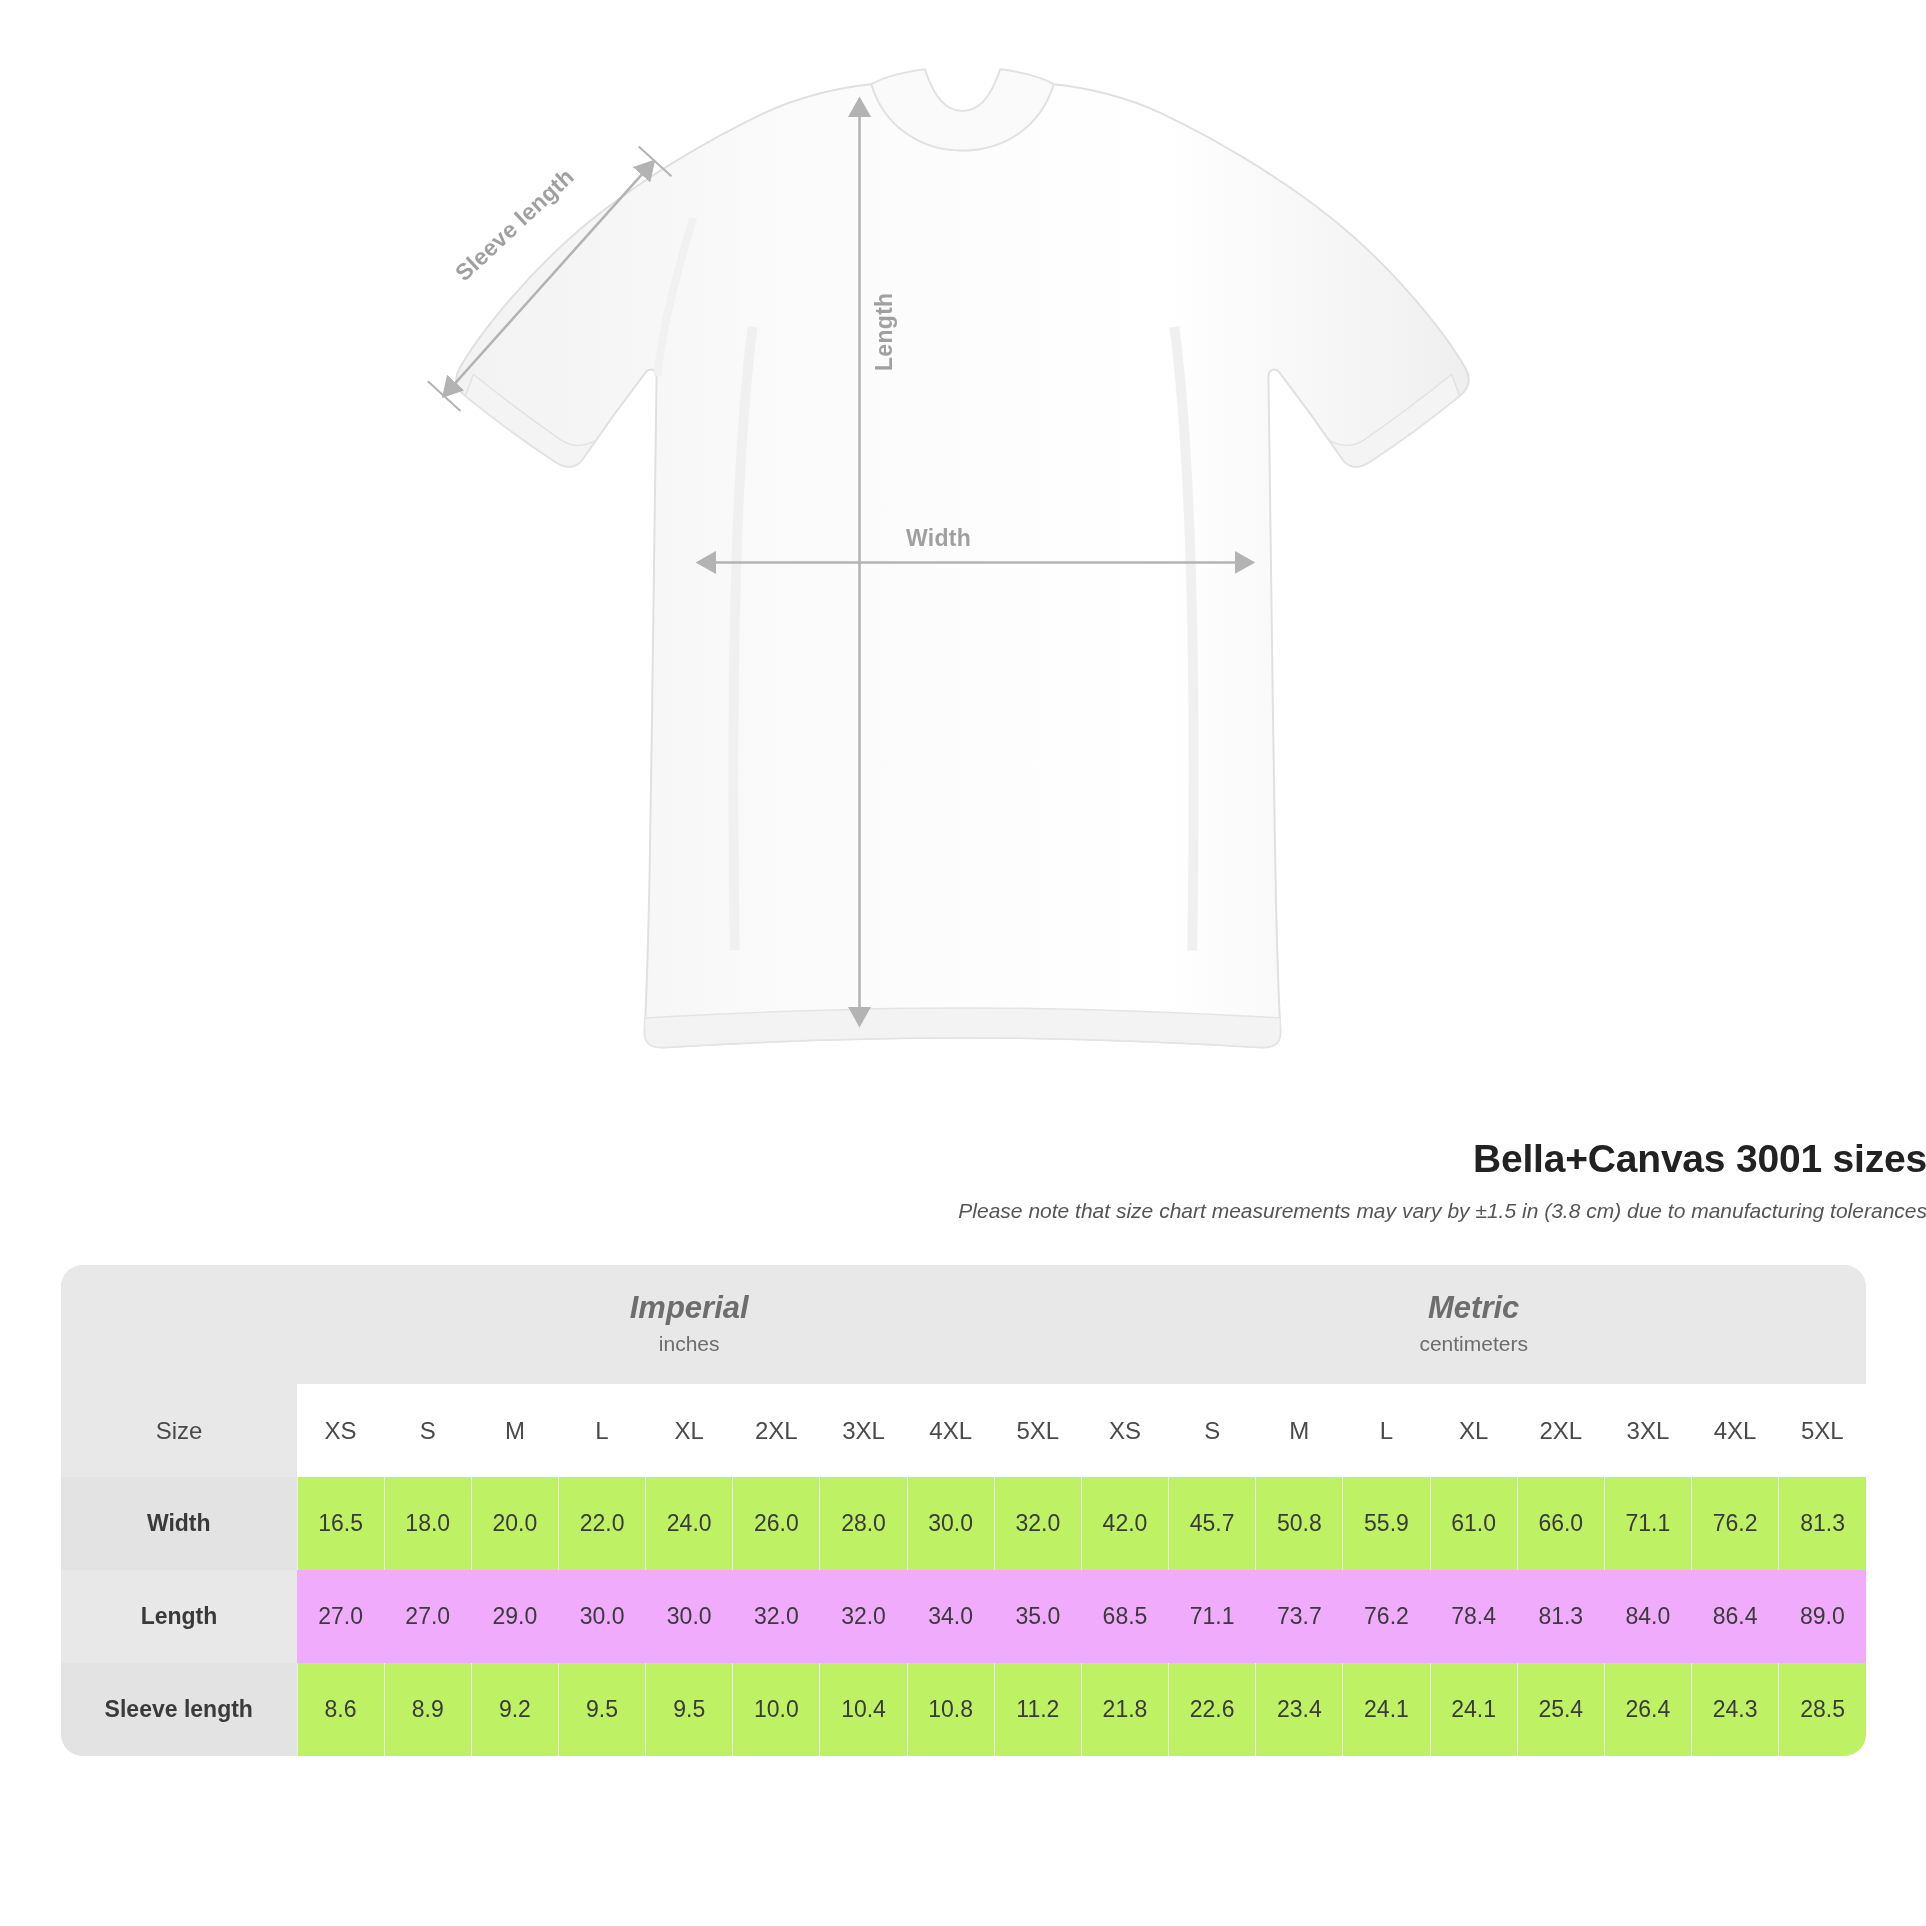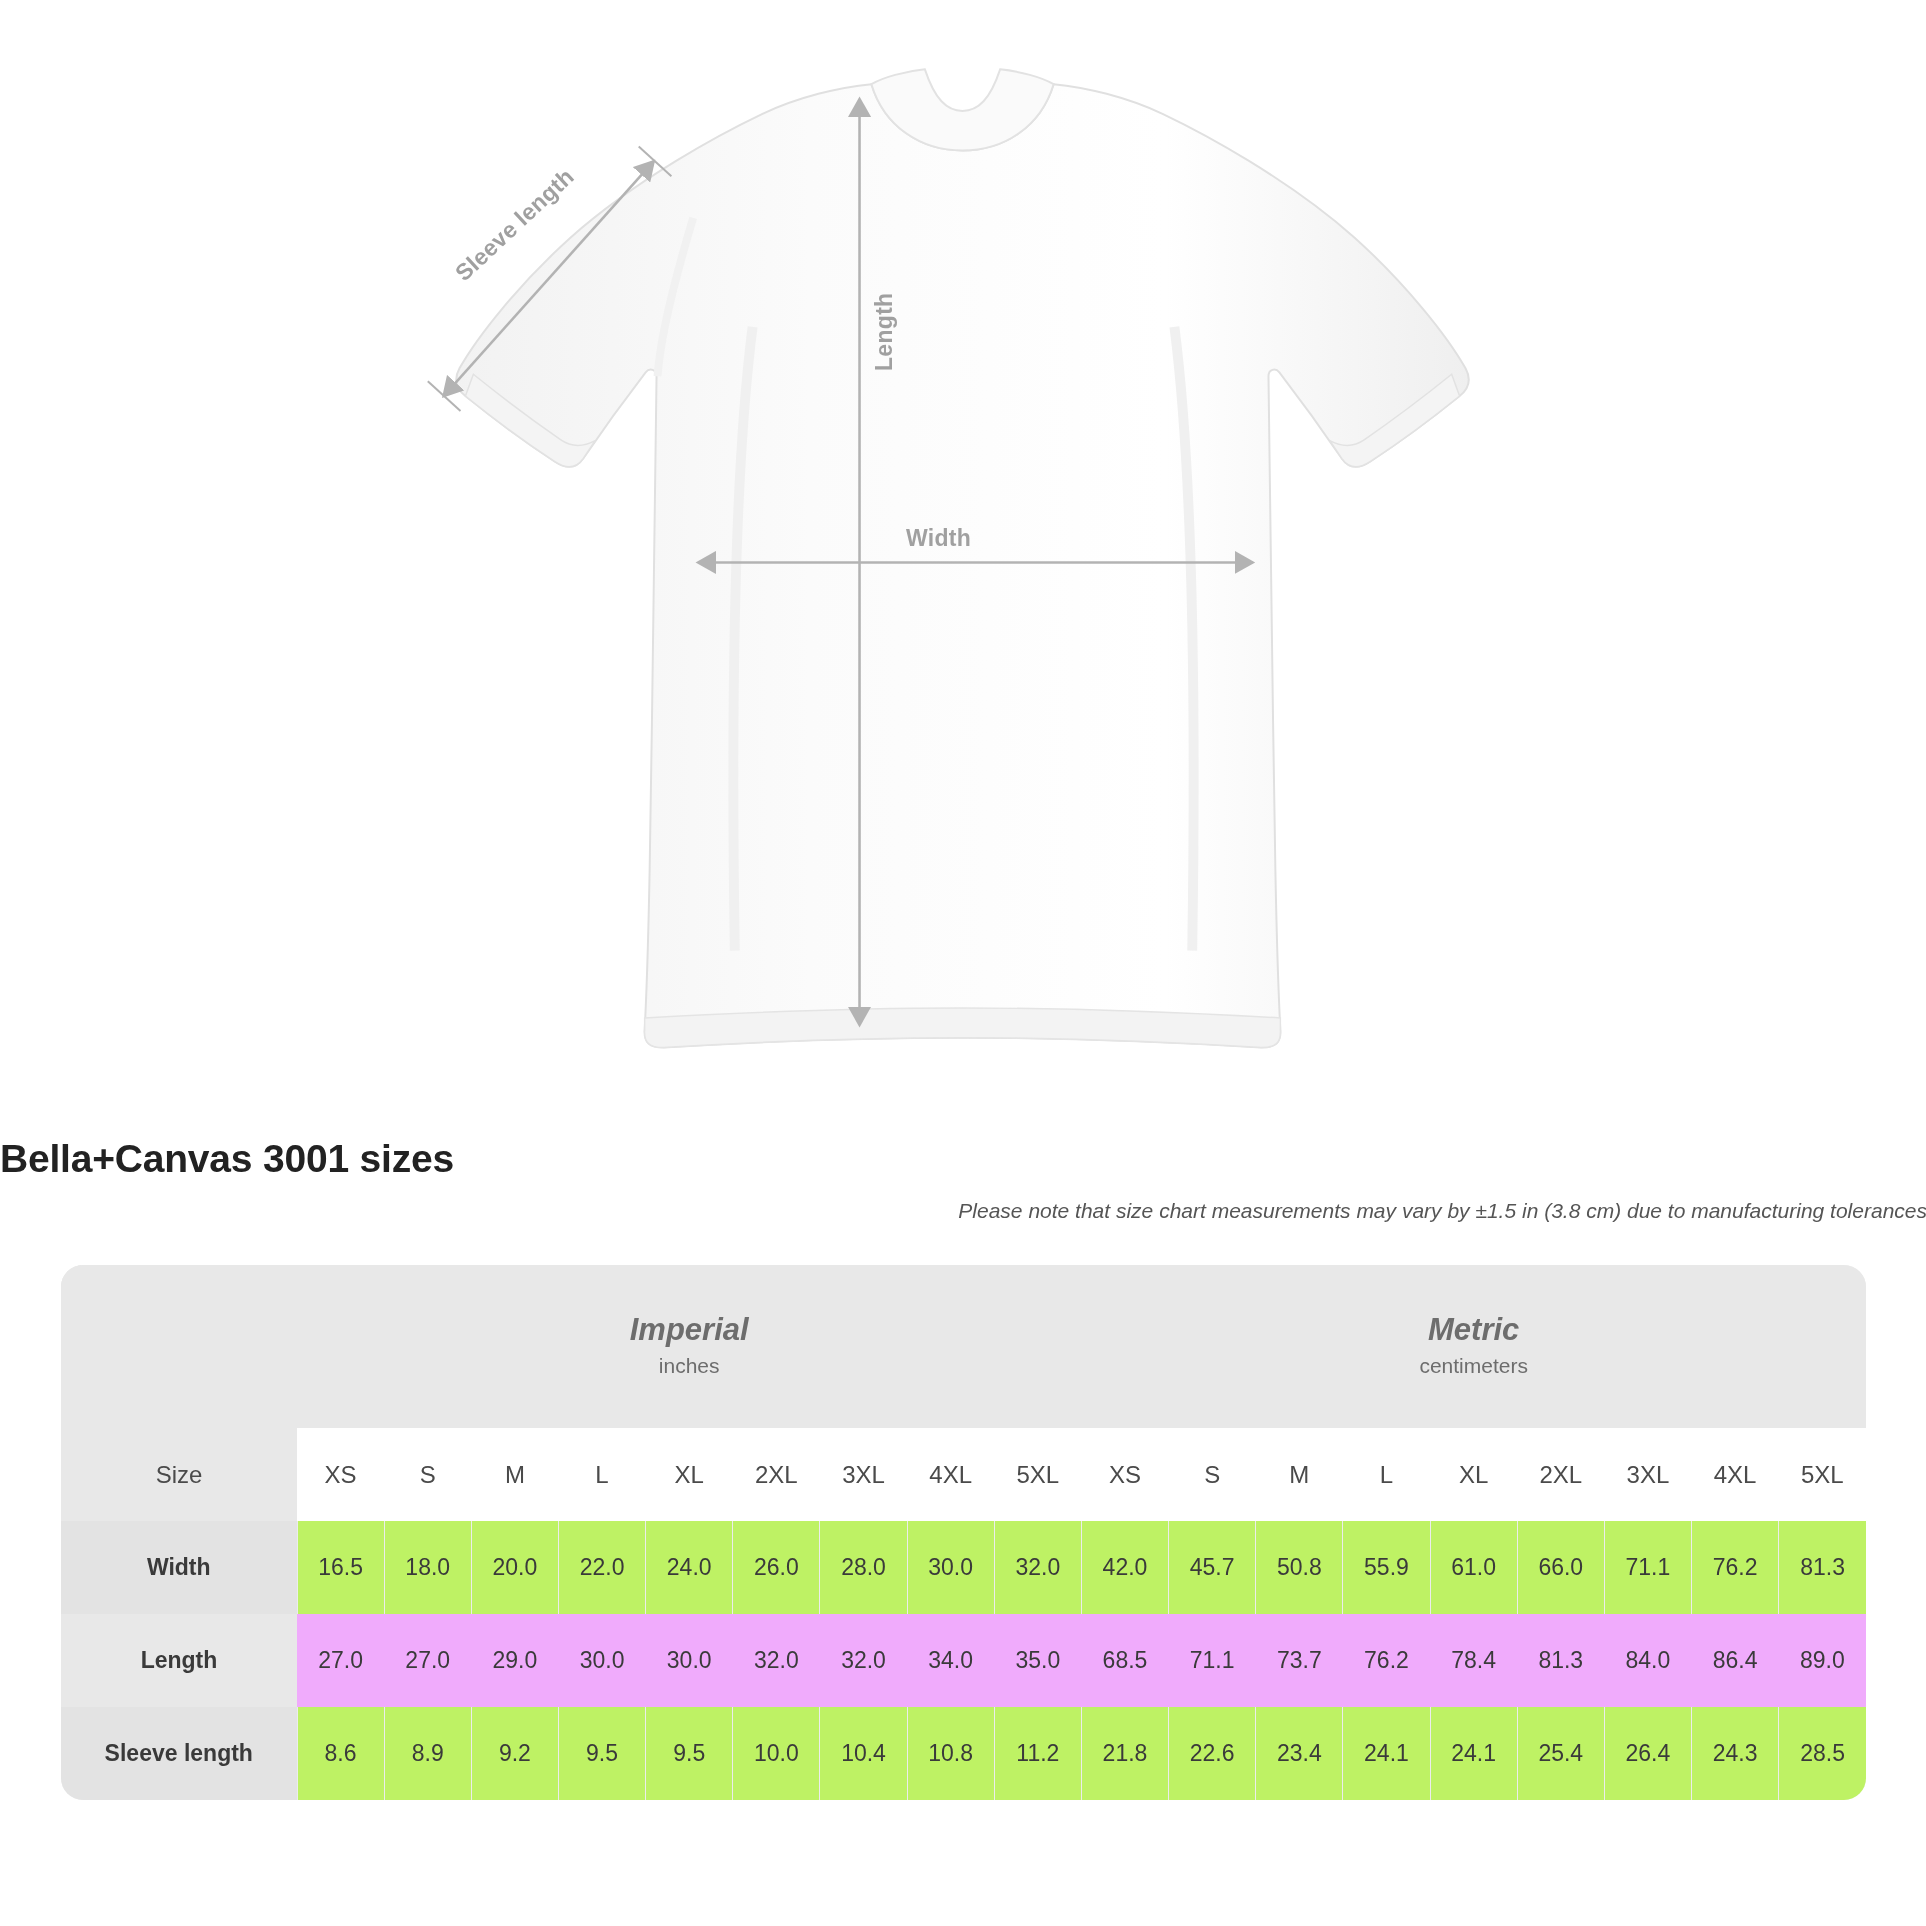"Bella+Canvas 3001 sizes" .chart-title { text-align: left -> right }
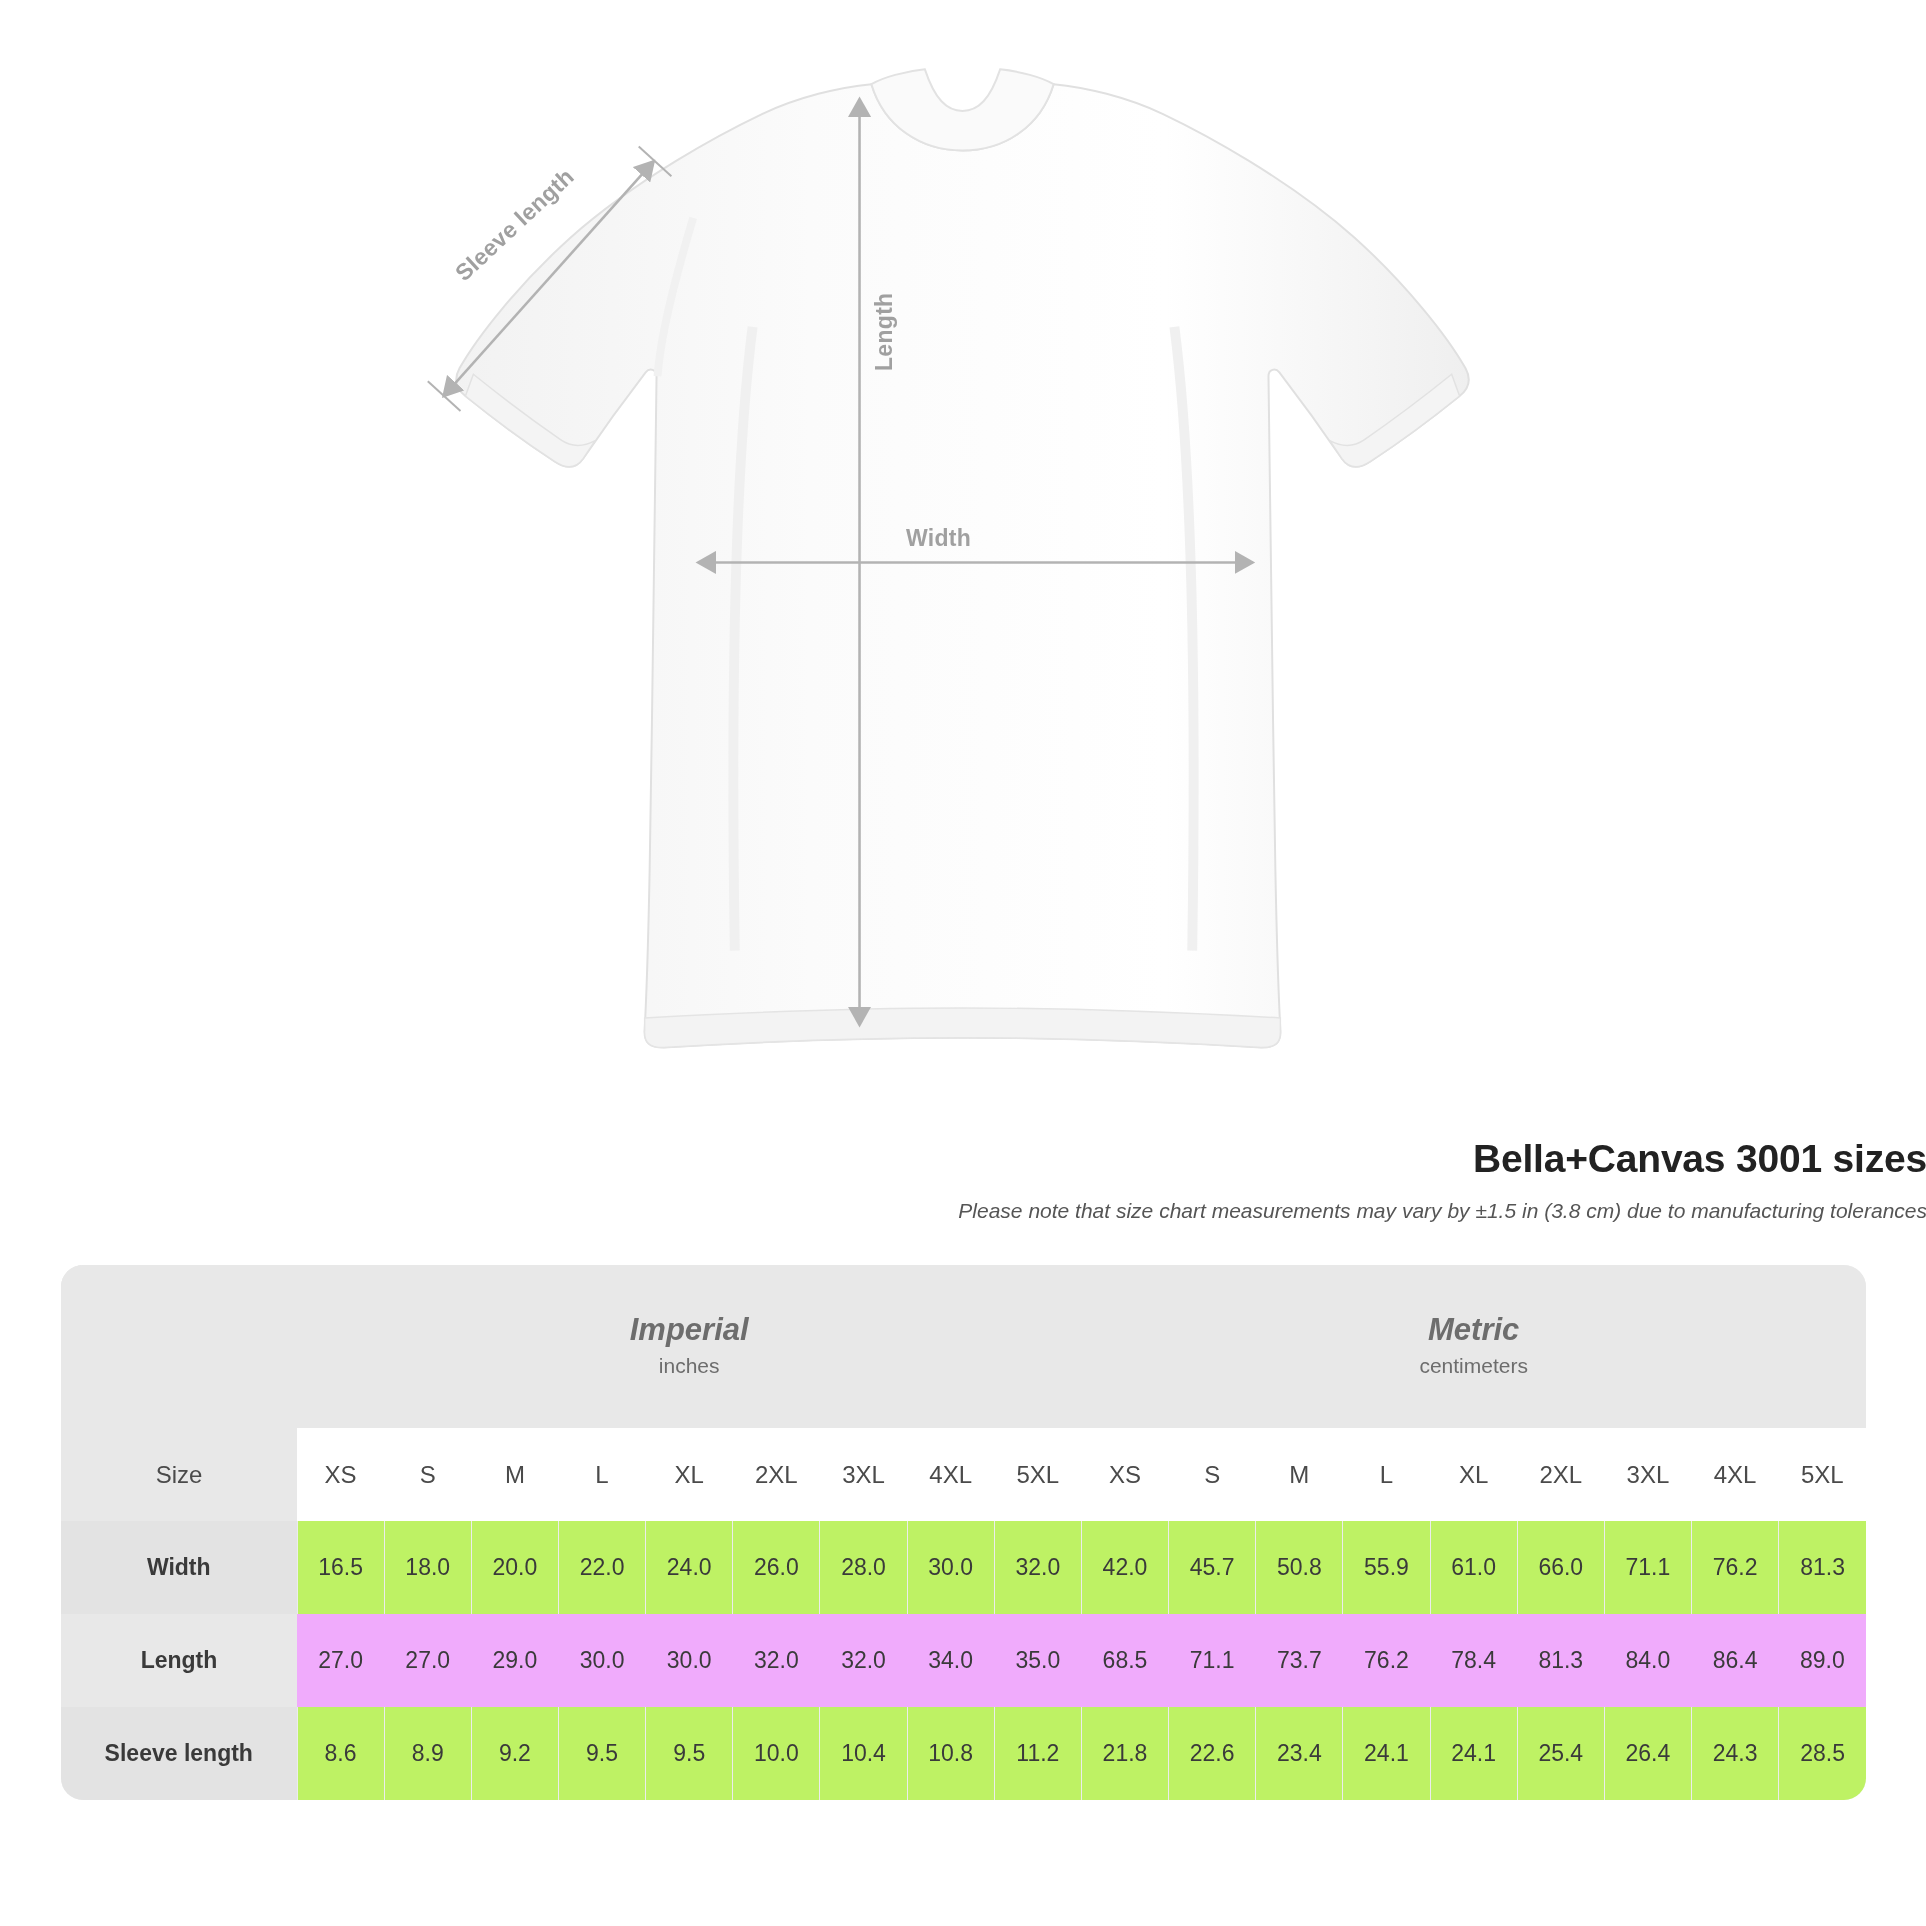"Imperial" .unit-head { height: 163px -> 119px }
